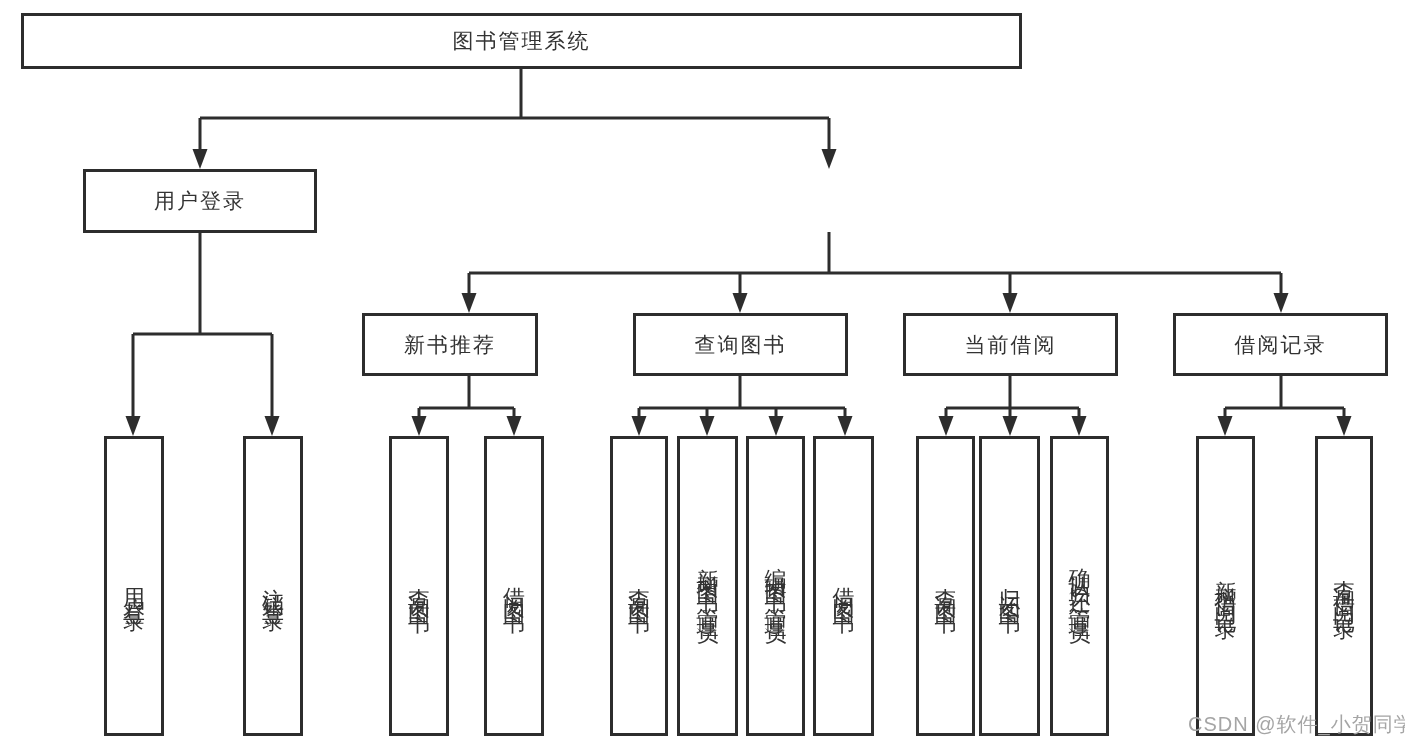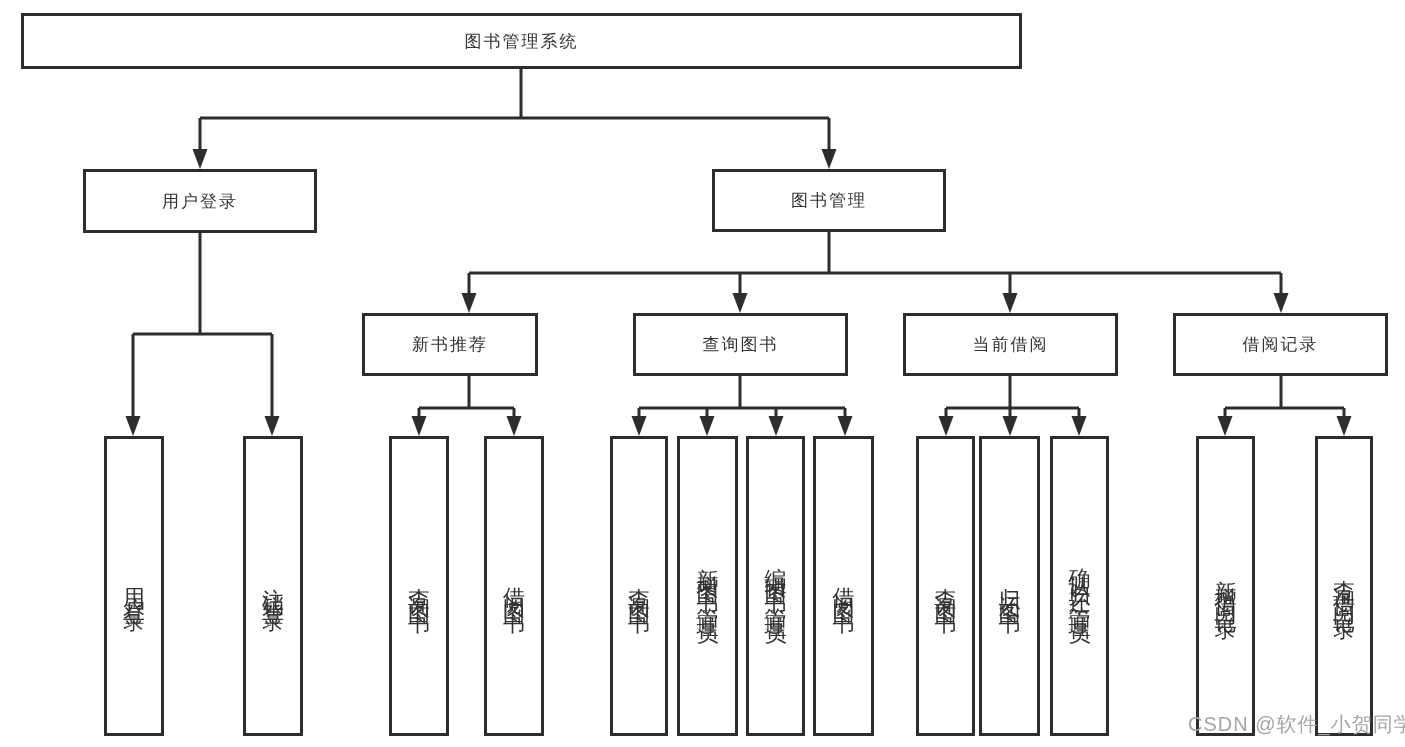"图书管理系统" .node .hlabel { font-size: 17px -> 21px }
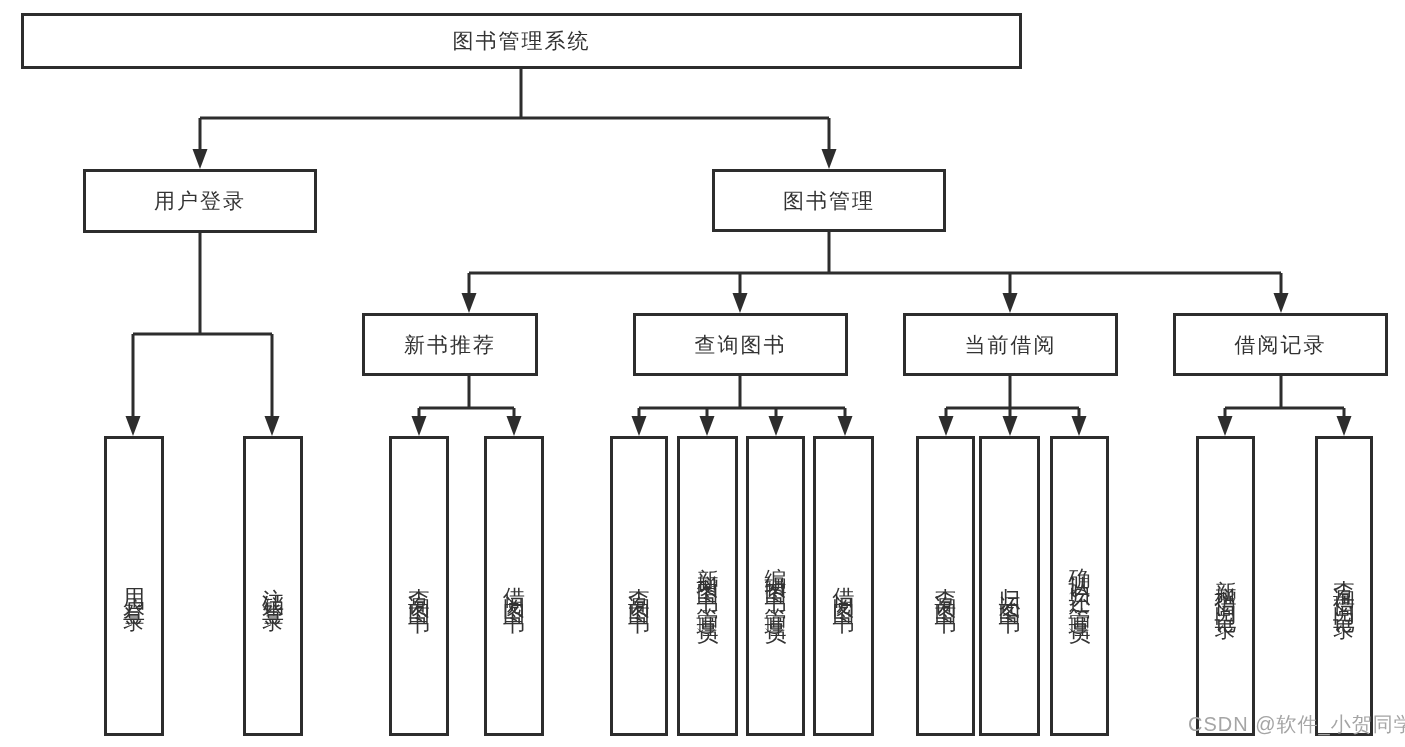"图书管理" div.node { html: <div> <span>图书管理</span> </div> -> none }
